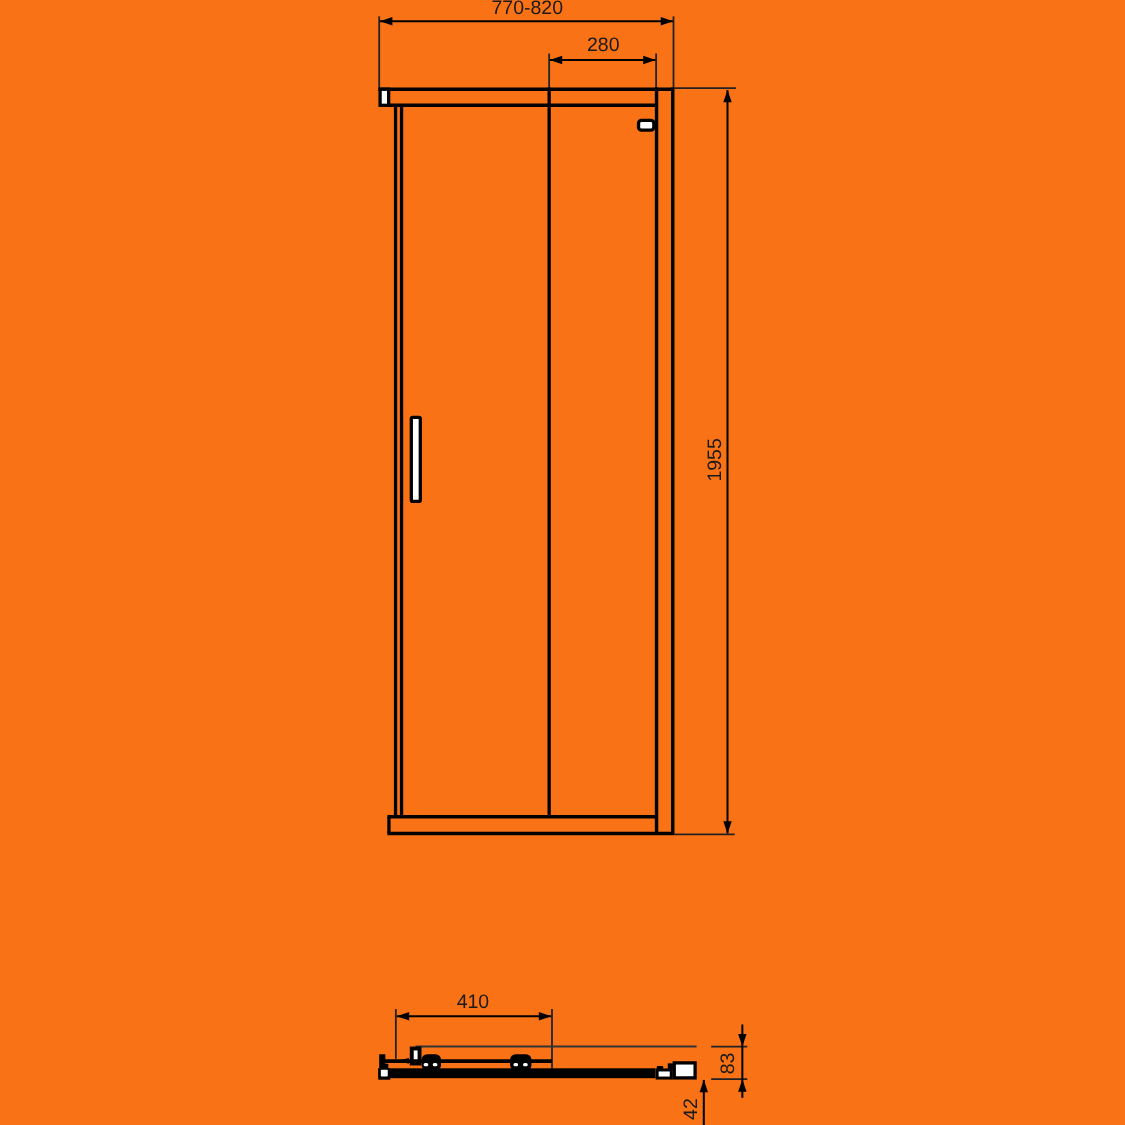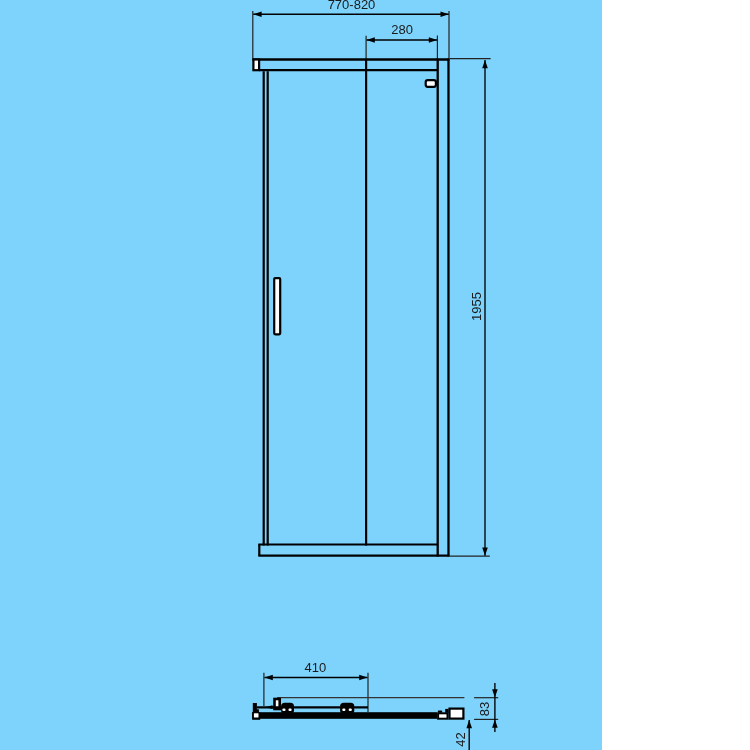"770-820" .page { background: #7dd3fc -> #f97316; width: 602px -> 750px }
